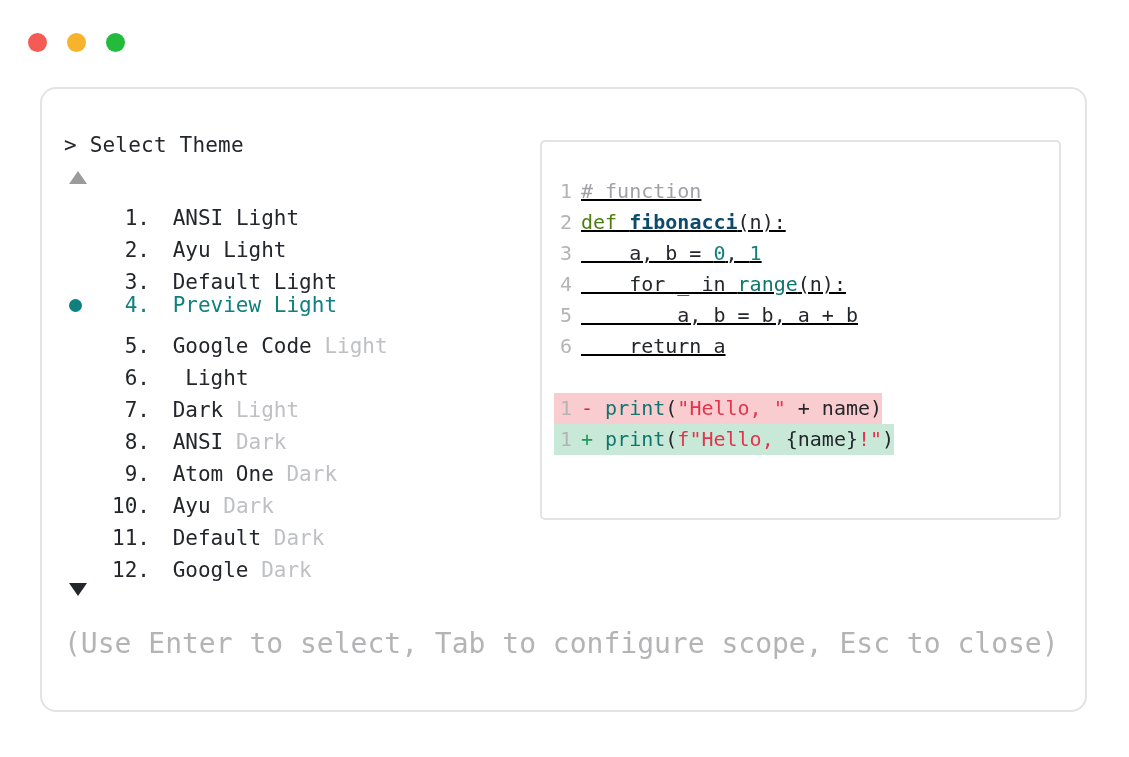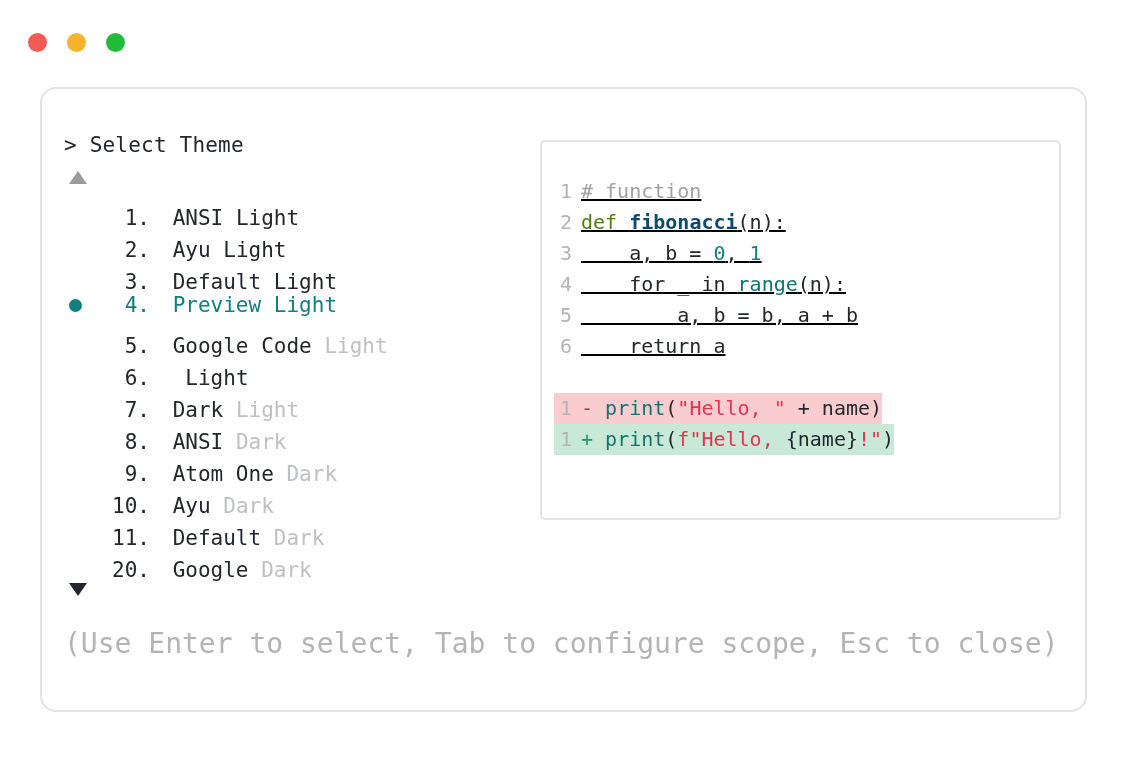"20." span.idx { text: 20 -> 12 }
